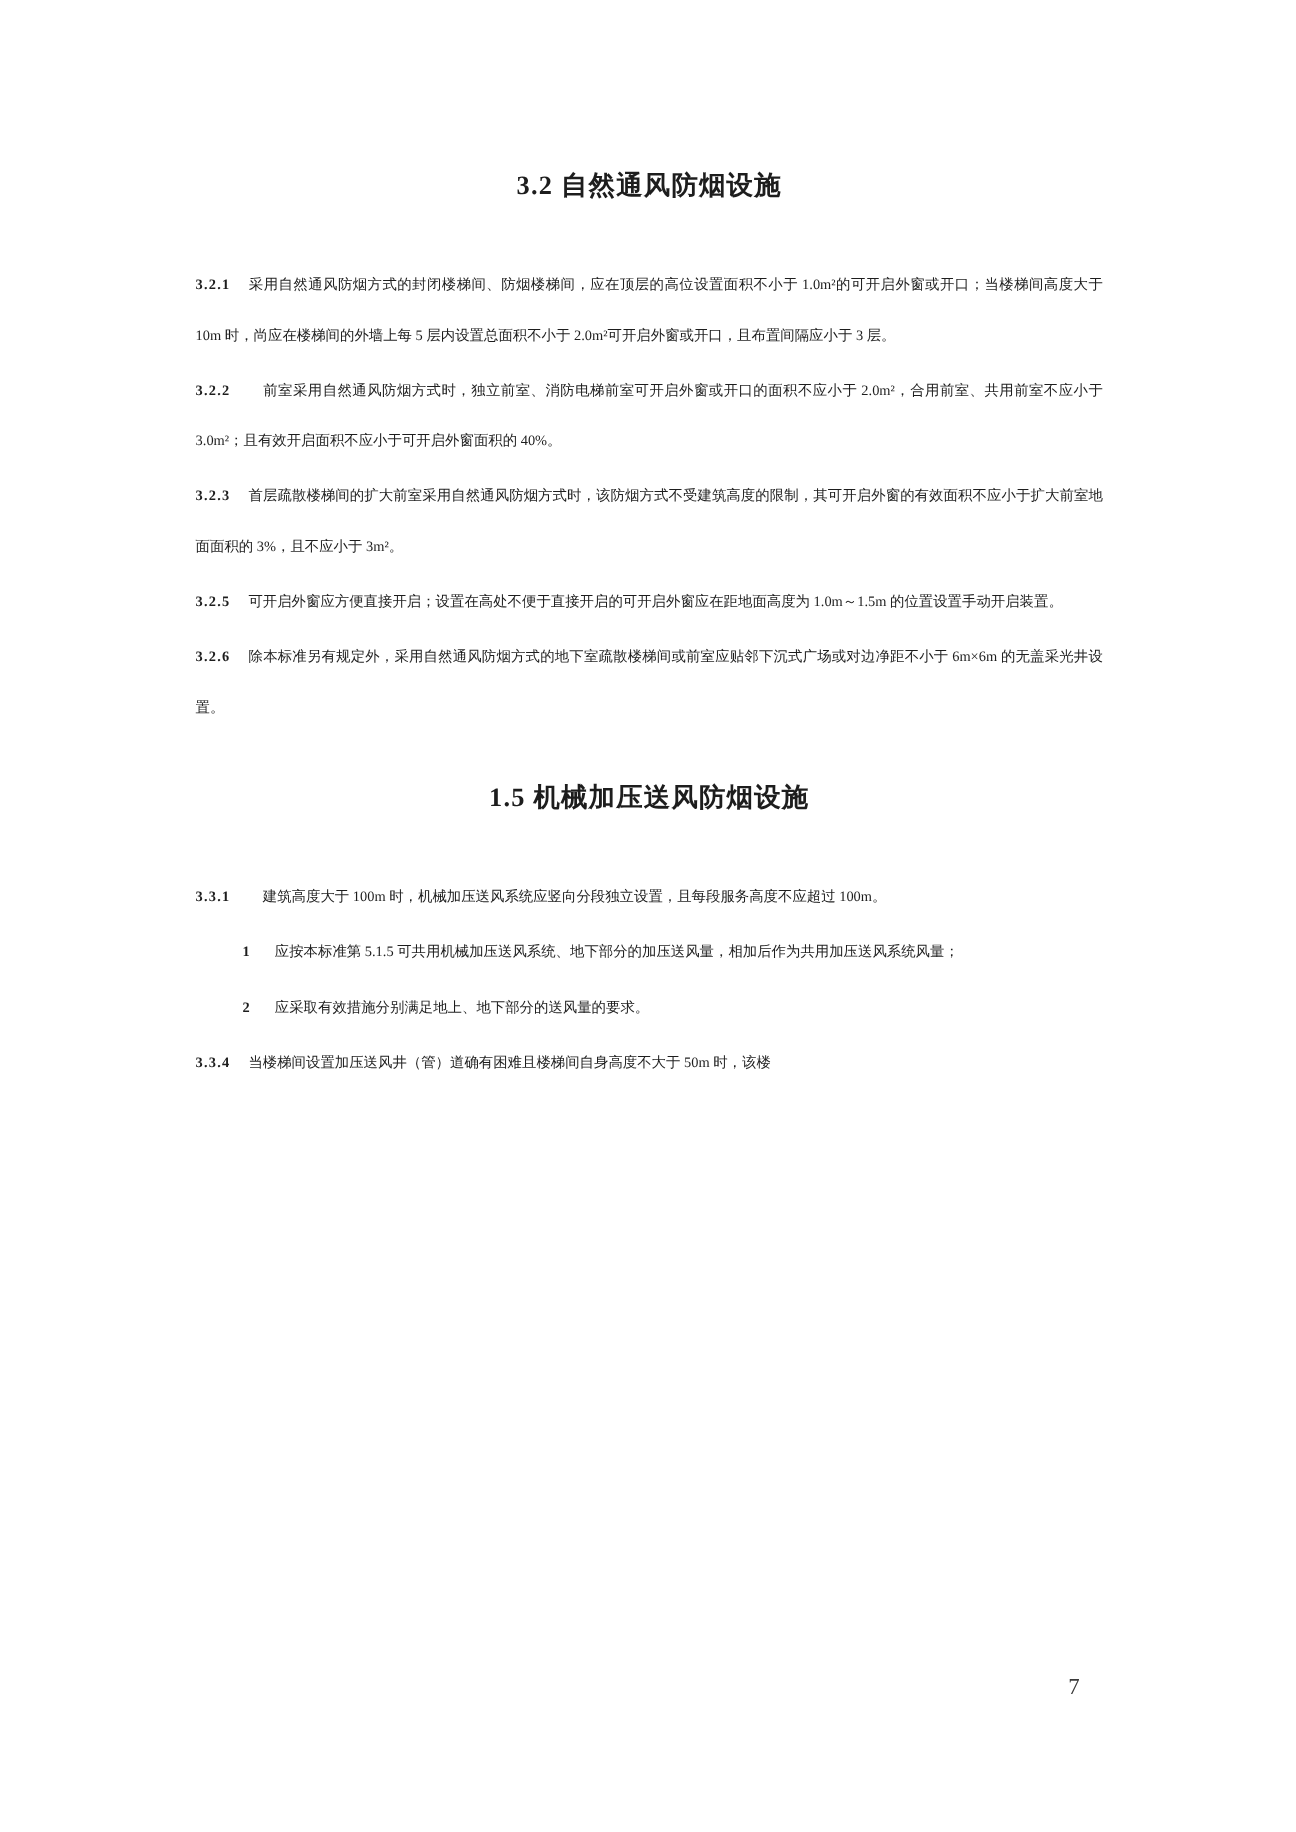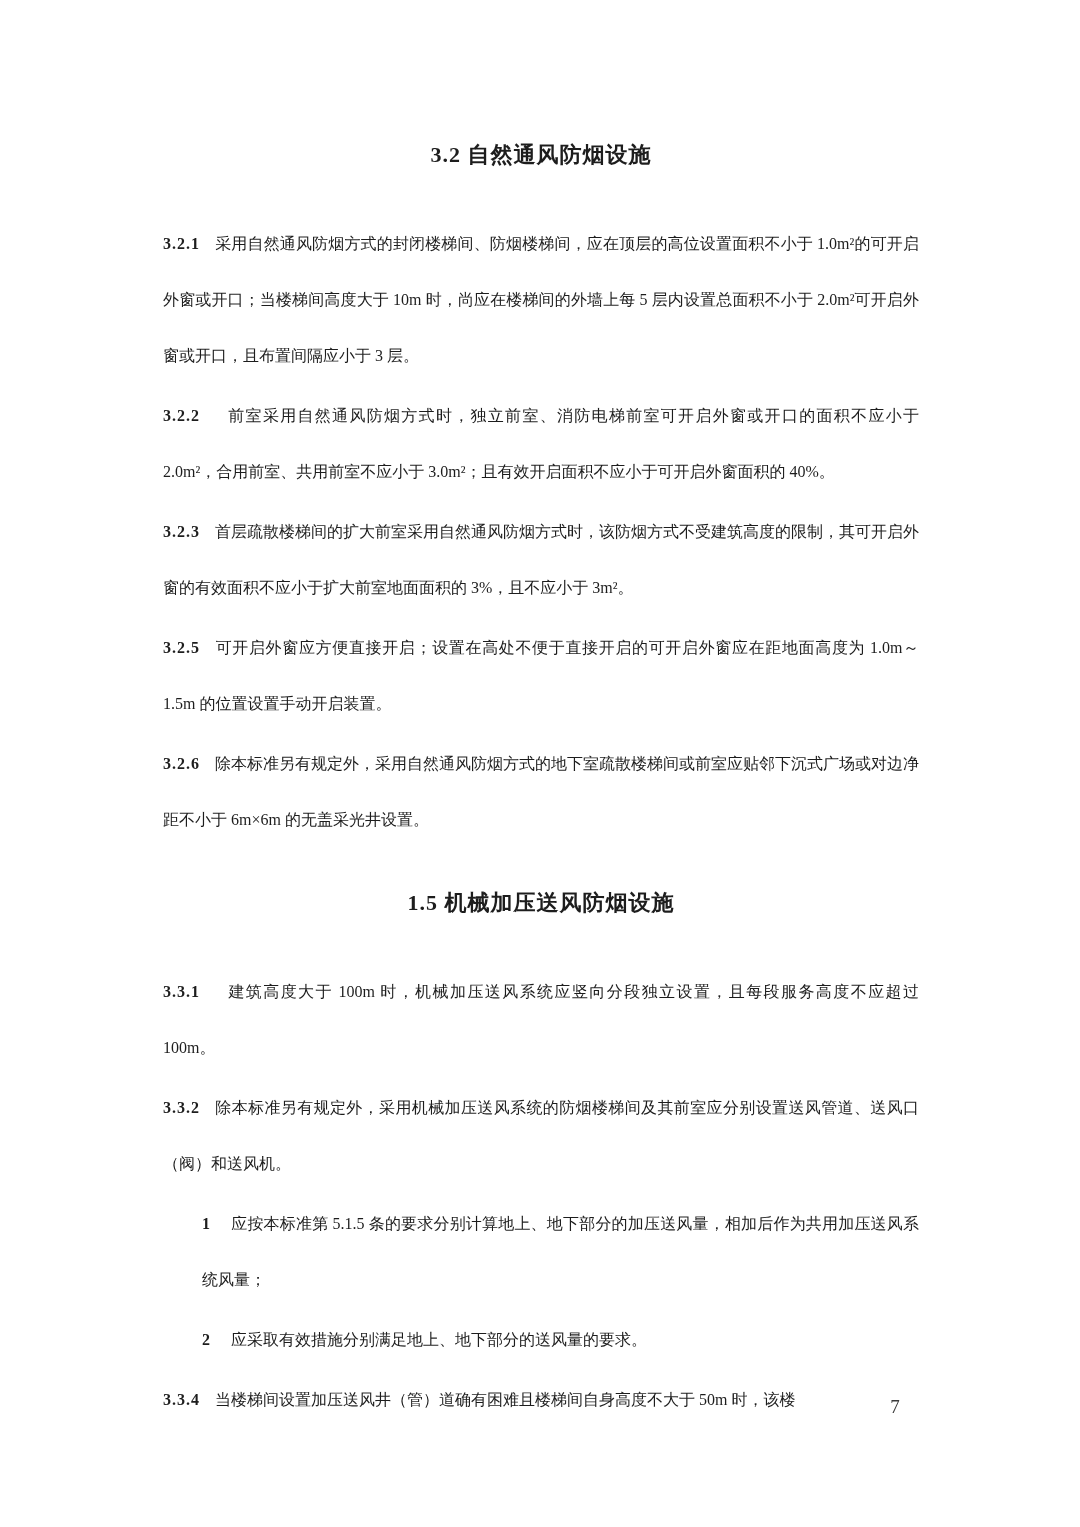"3.2.1" .clause { font-size: 16px -> 12px; line-height: 56px -> 42px }
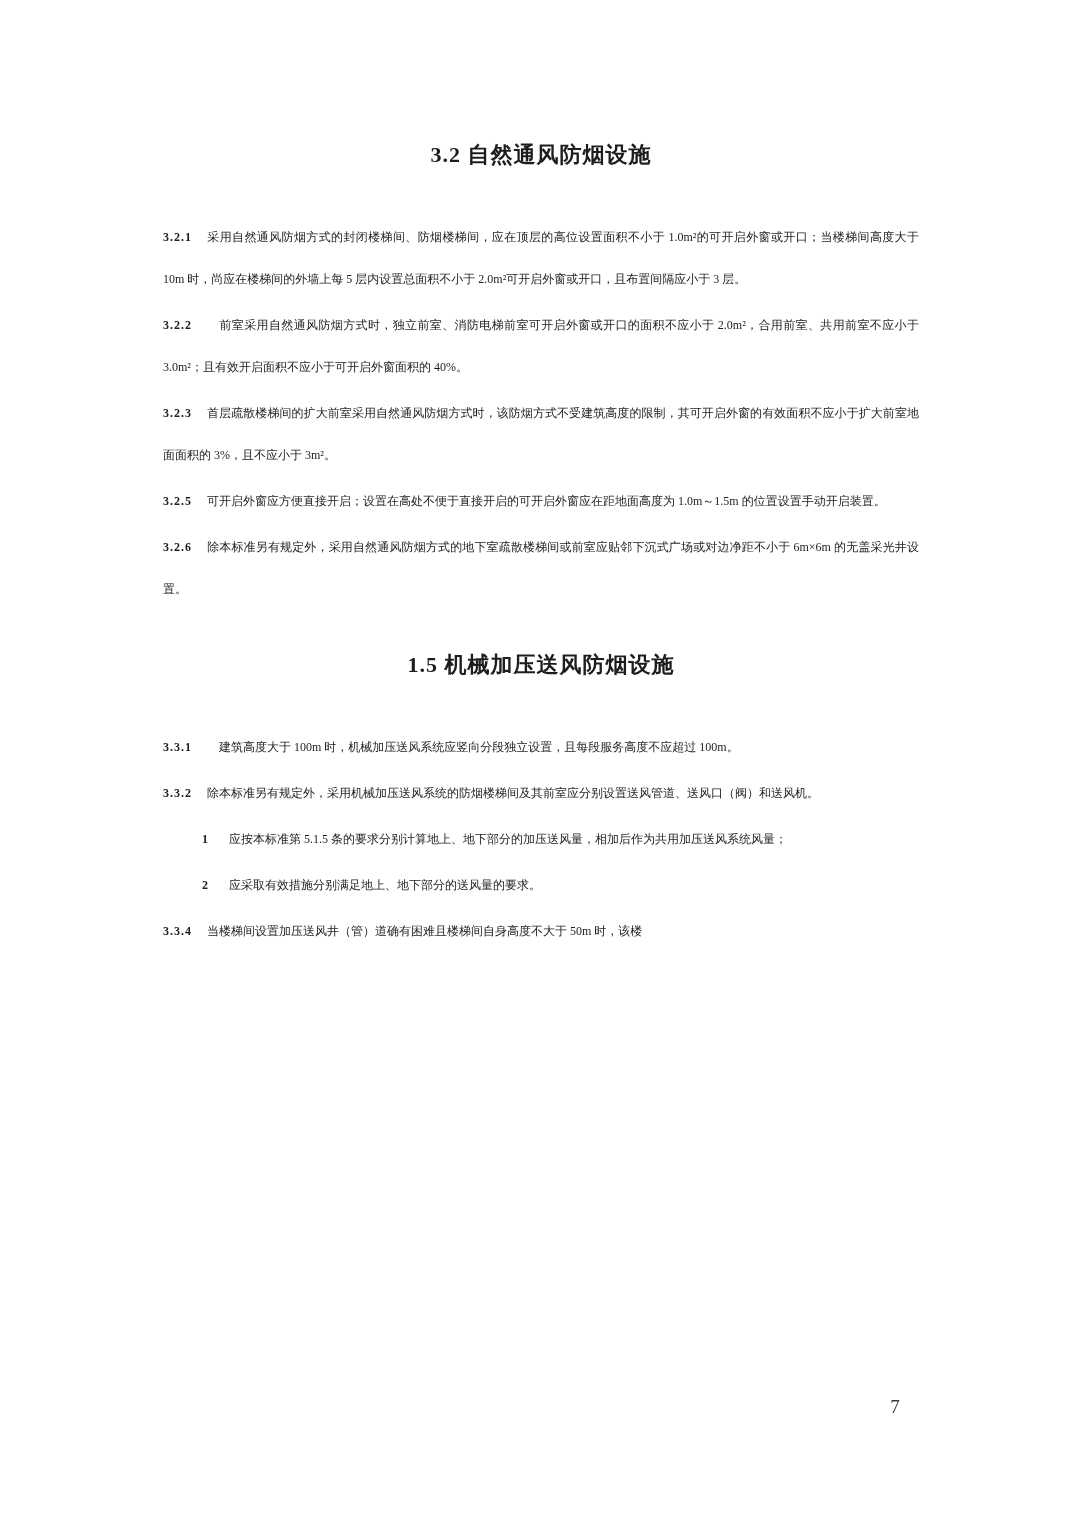"3.3.2" p.clause { html: <p> <span>3.3.2</span><span>除本标准另有规定外，采用机械加压送风系统的防烟楼梯间及其前室应分别设置送风管道、送风口（阀）和送风机。</span> </p> -> none }
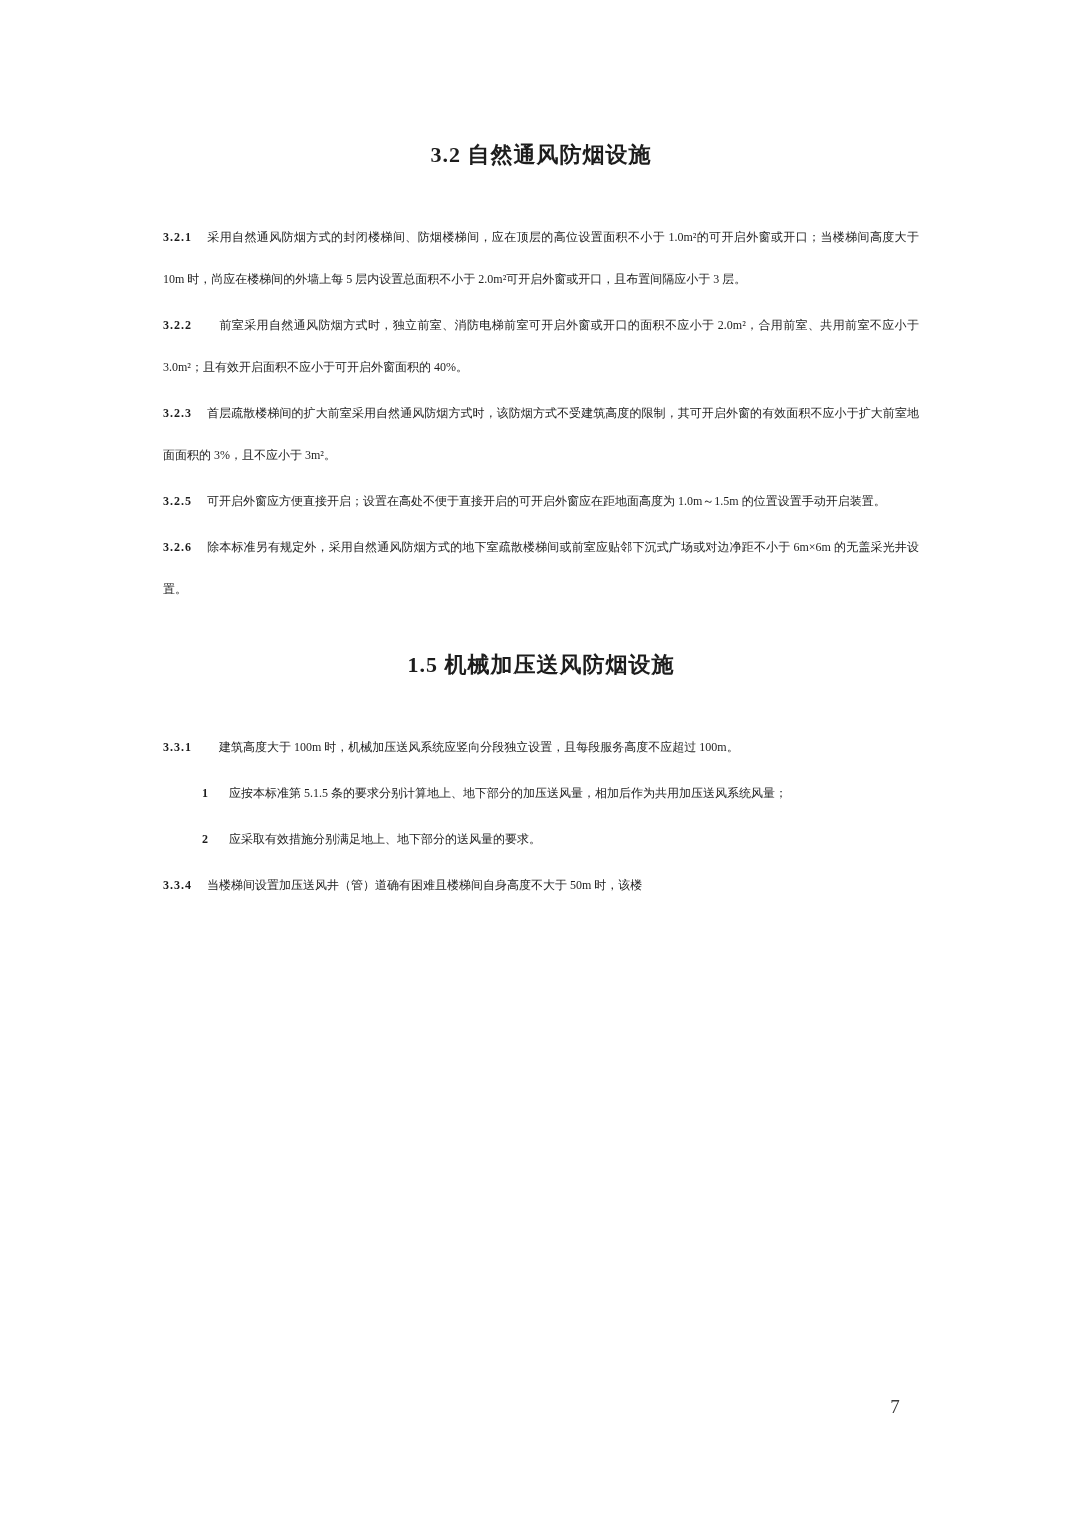"应按本标准第 5.1.5" span.txt { text: 条的要求分别计算地上 -> 可共用机械加压送风系统 }
